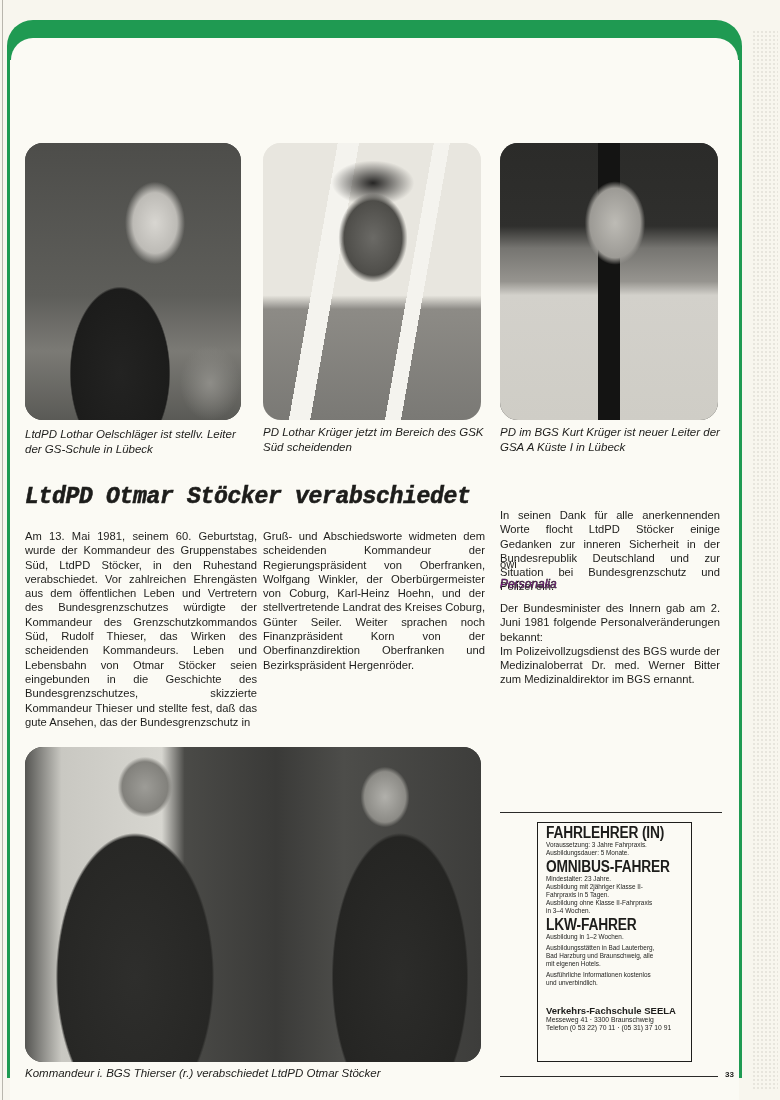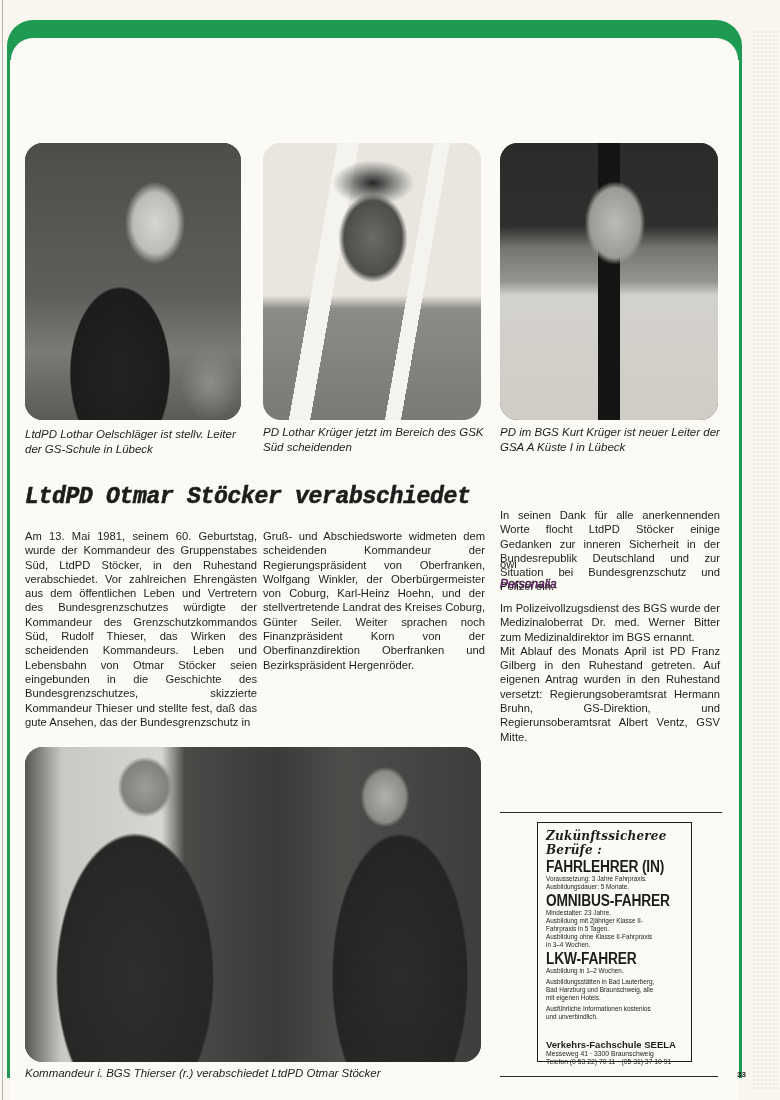"Der Bundesminister des Innern gab" div { html: none -> <div>Der Bundesminister des Innern gab am 2. Juni 1981 folgende Personalveränderungen bekannt:</div> }
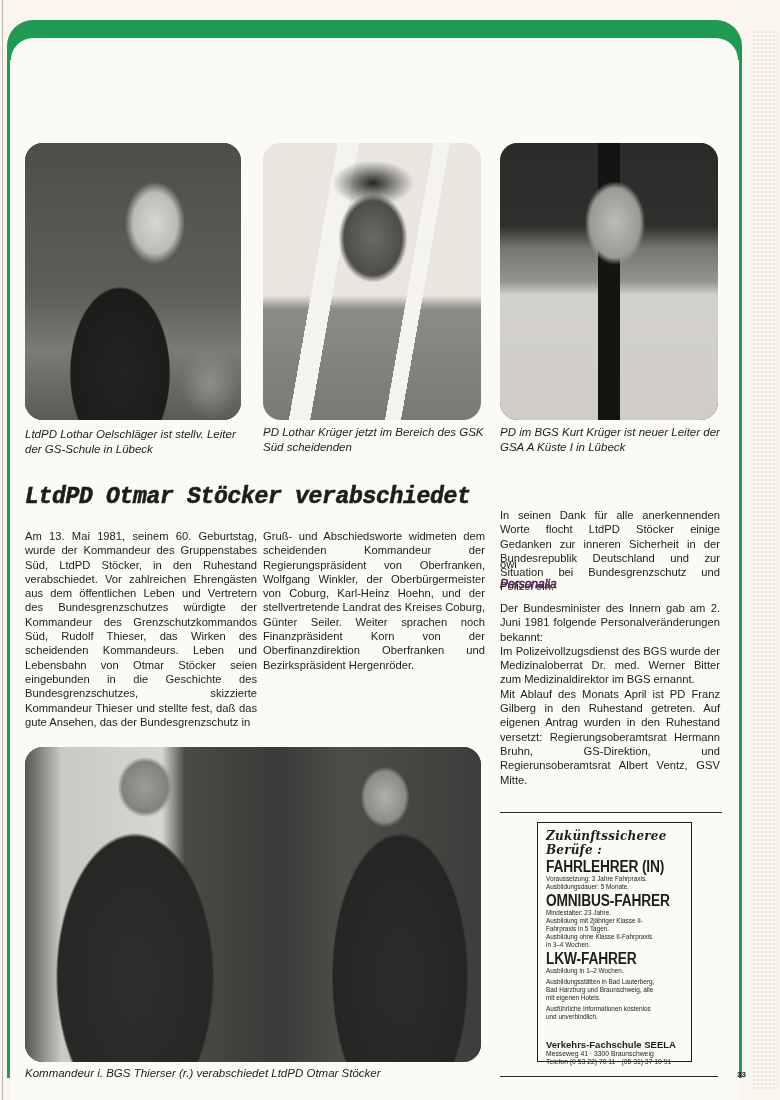"Mit Ablauf des Monats April" div { html: <div>Mit Ablauf des Monats April ist PD Franz Gilberg in den Ruhestand getreten. Auf eigenen Antrag wurden in den Ruhestand versetzt: Regierungsoberamtsrat Hermann Bruhn, GS-Direktion, und Regierunsoberamtsrat Albert Ventz, GSV Mitte.</div> -> none }
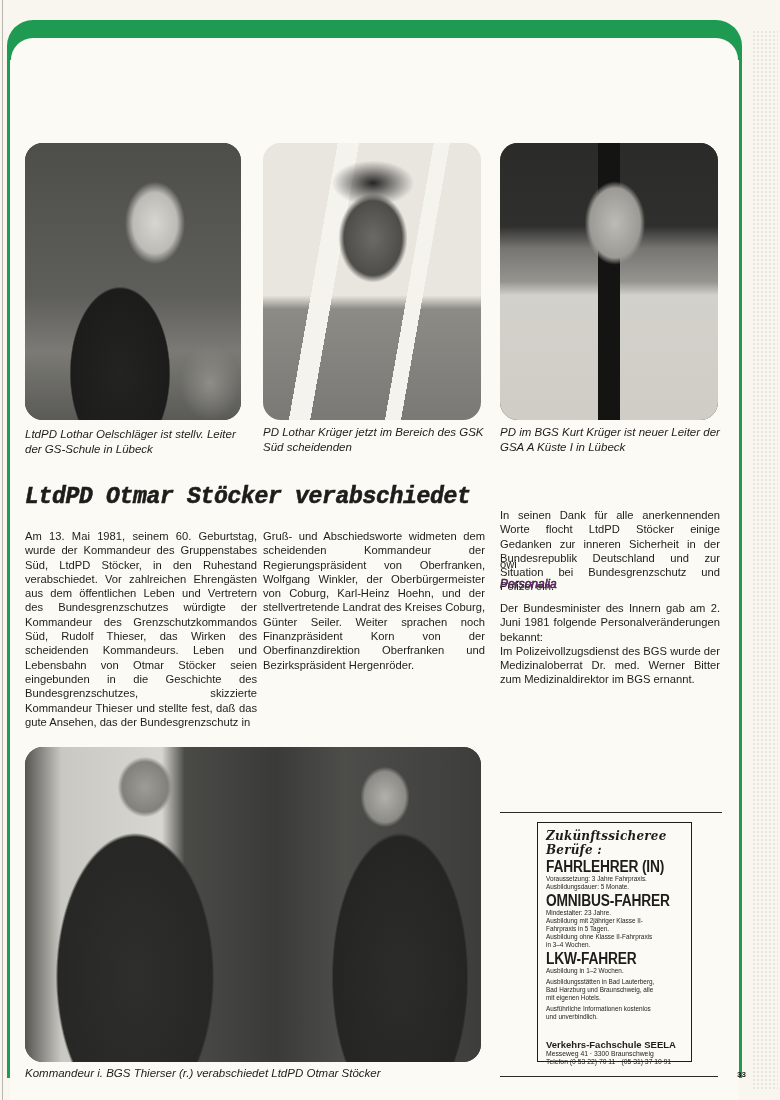"Zukünftssicheree Berüfe :" div.ad-script { html: <div>Zukünftssicheree Berüfe :</div> -> none }
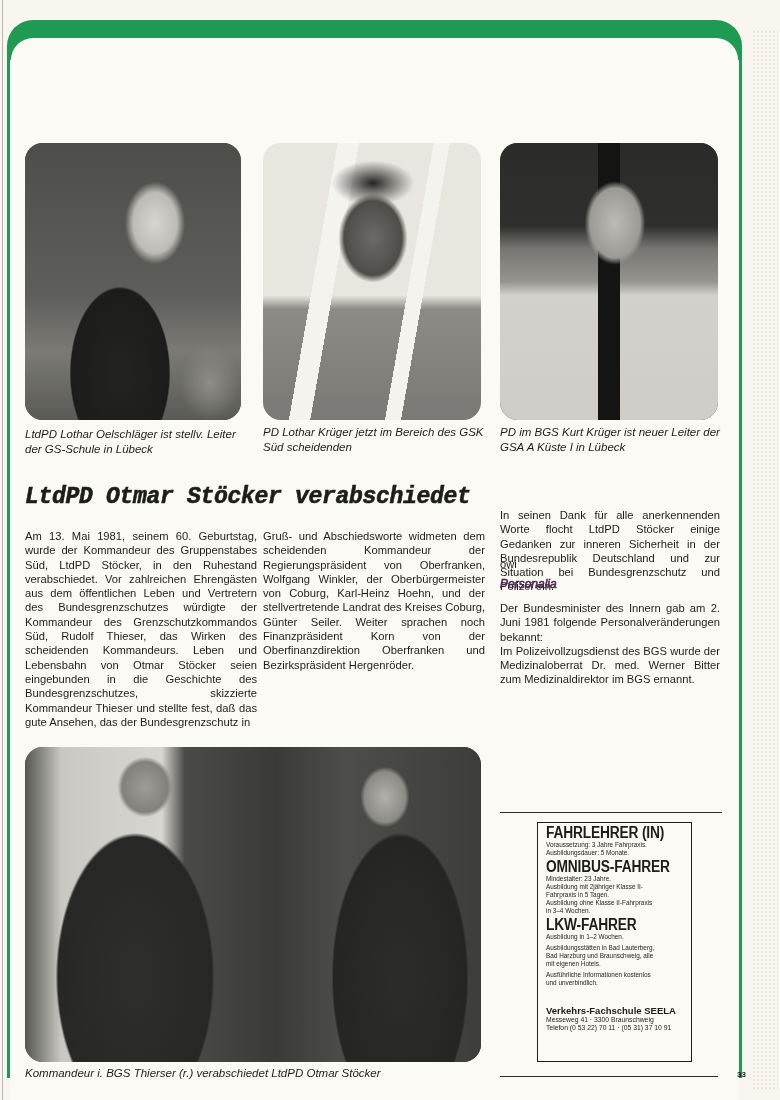"33" .pagenum { margin-left: 12px -> none }
